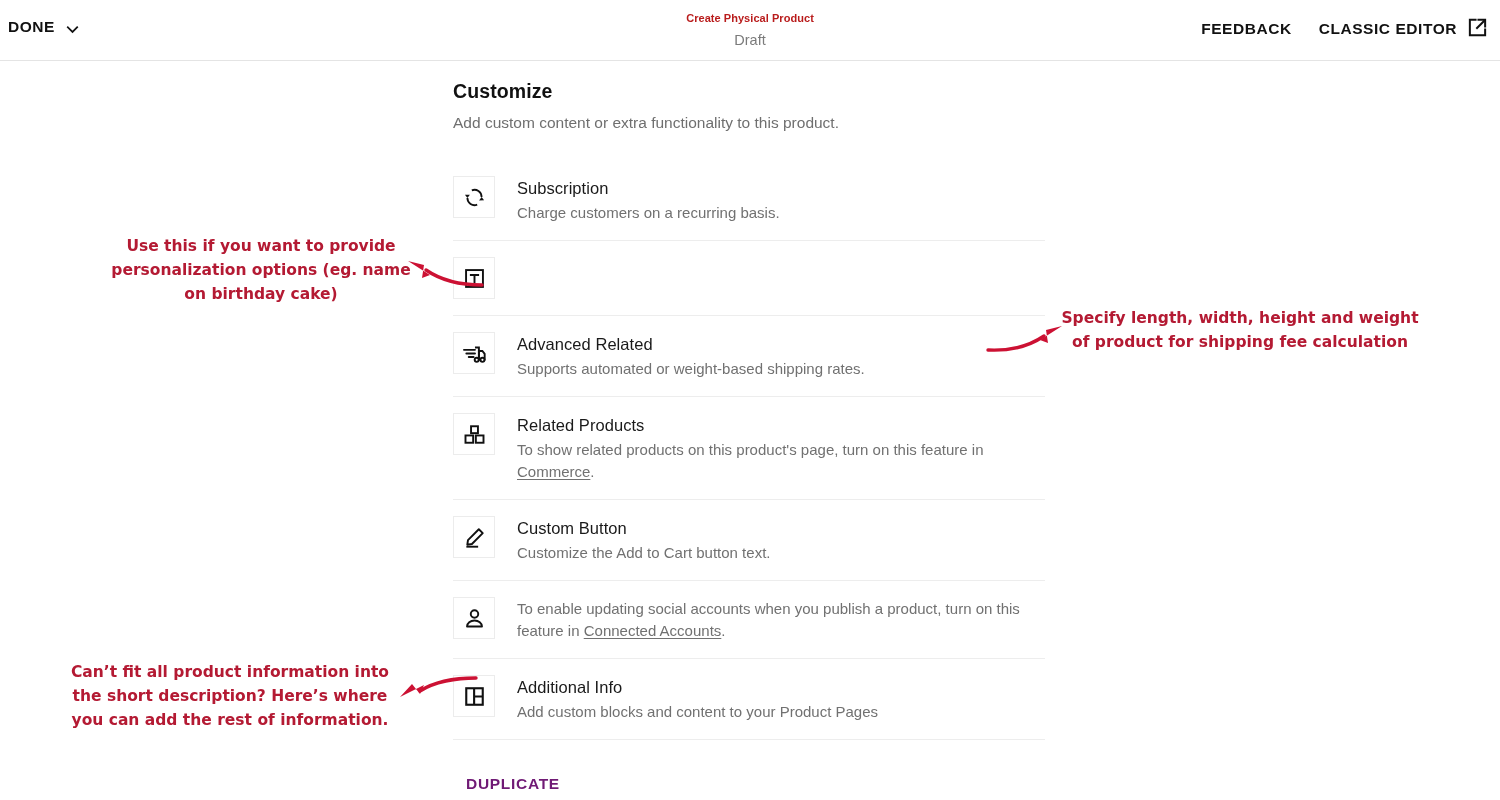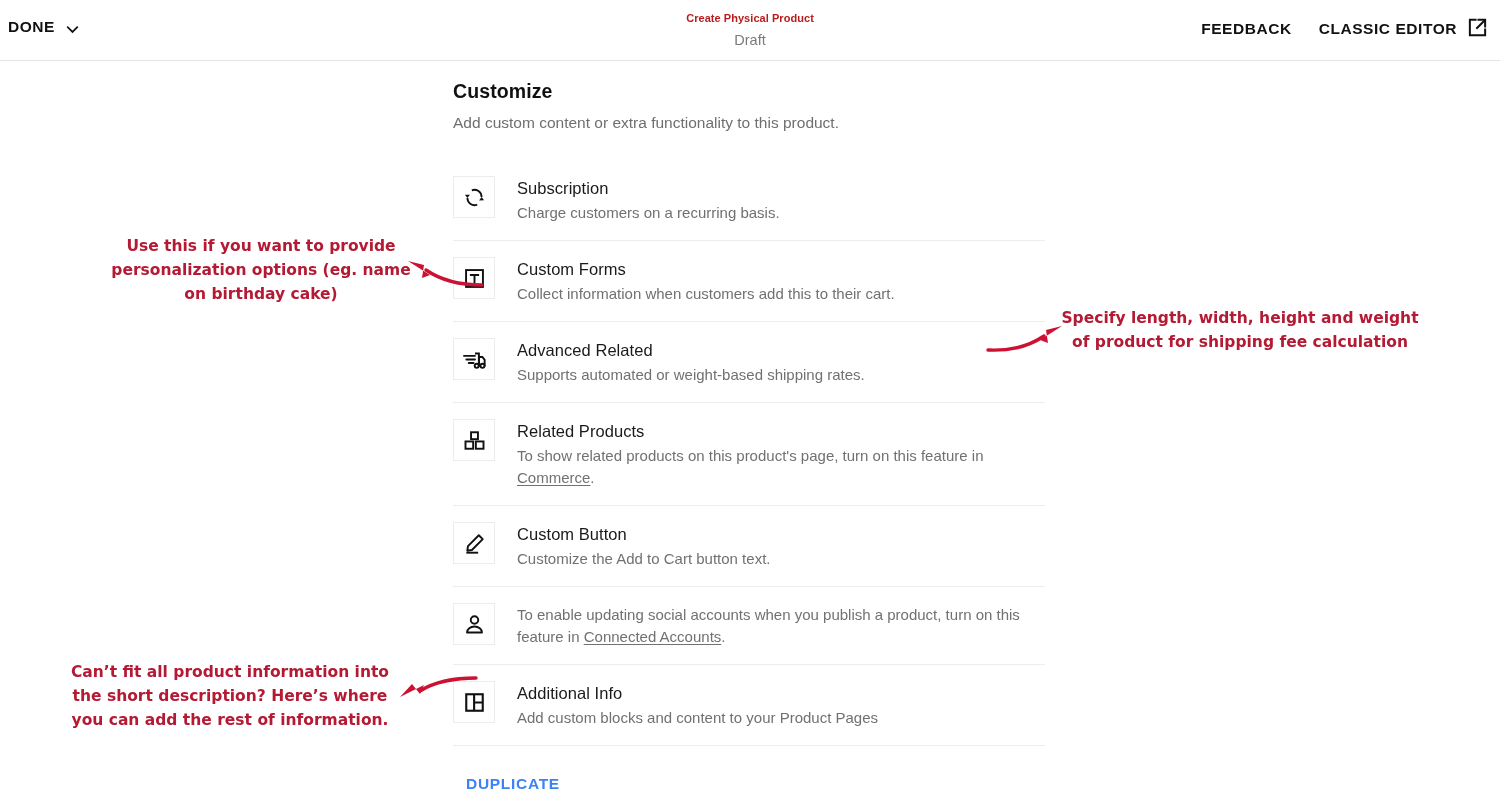"Custom Forms" span.row-text { html: <span> <div>Custom Forms</div> <div>Collect information when customers add this to their cart.</div> </span> -> none }
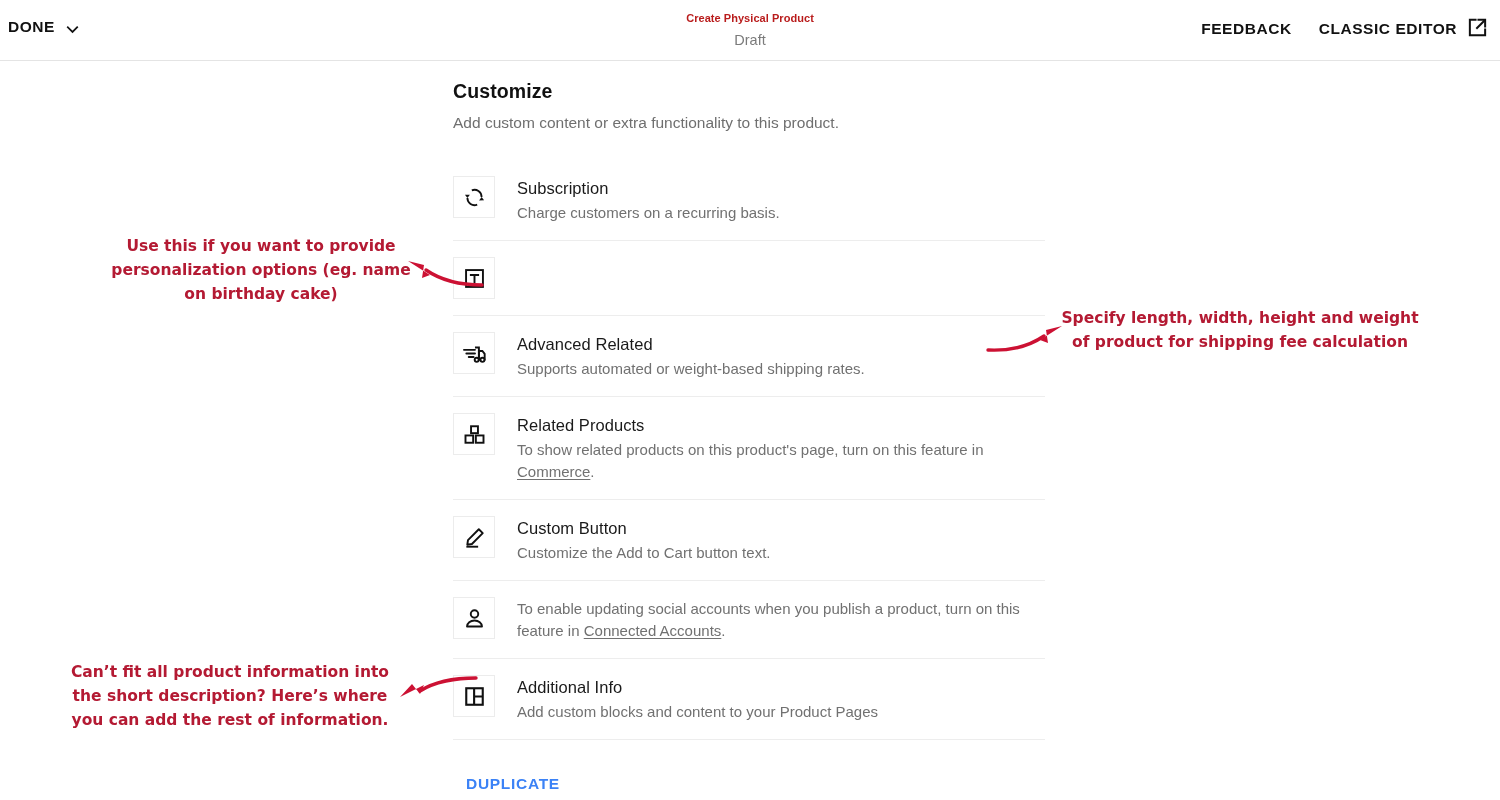"DUPLICATE" .duplicate-btn { color: #3b82f6 -> #701a75 }
